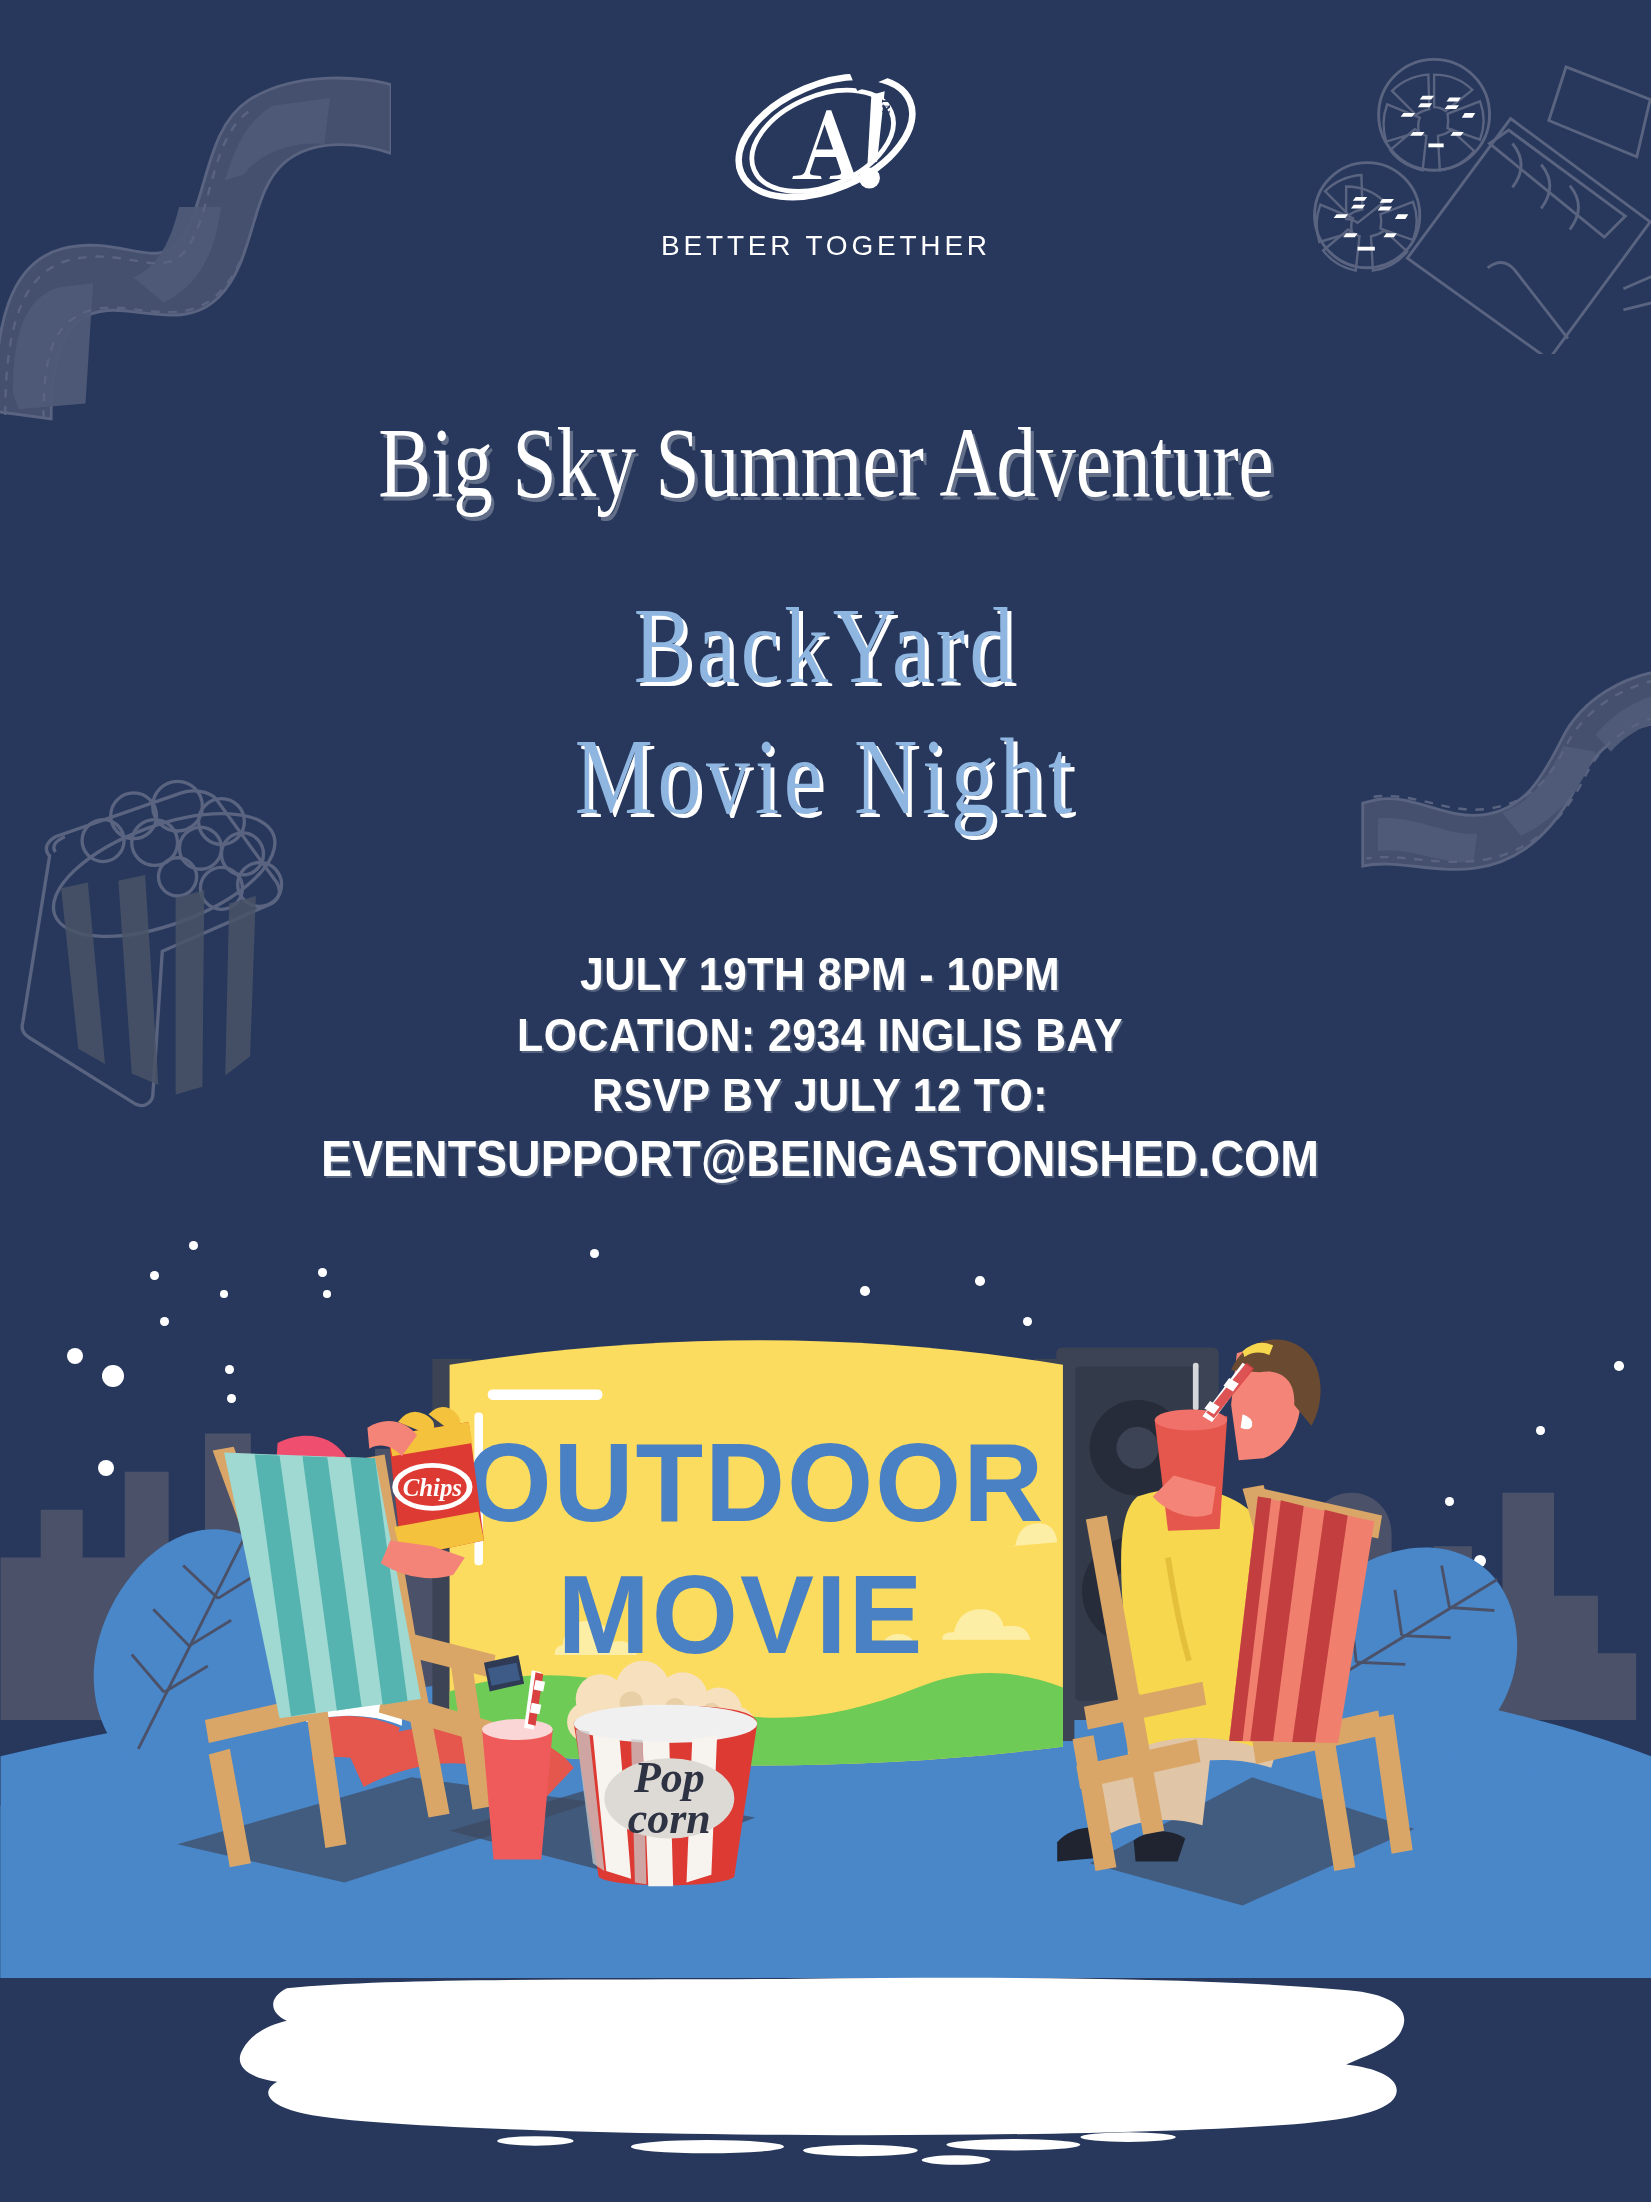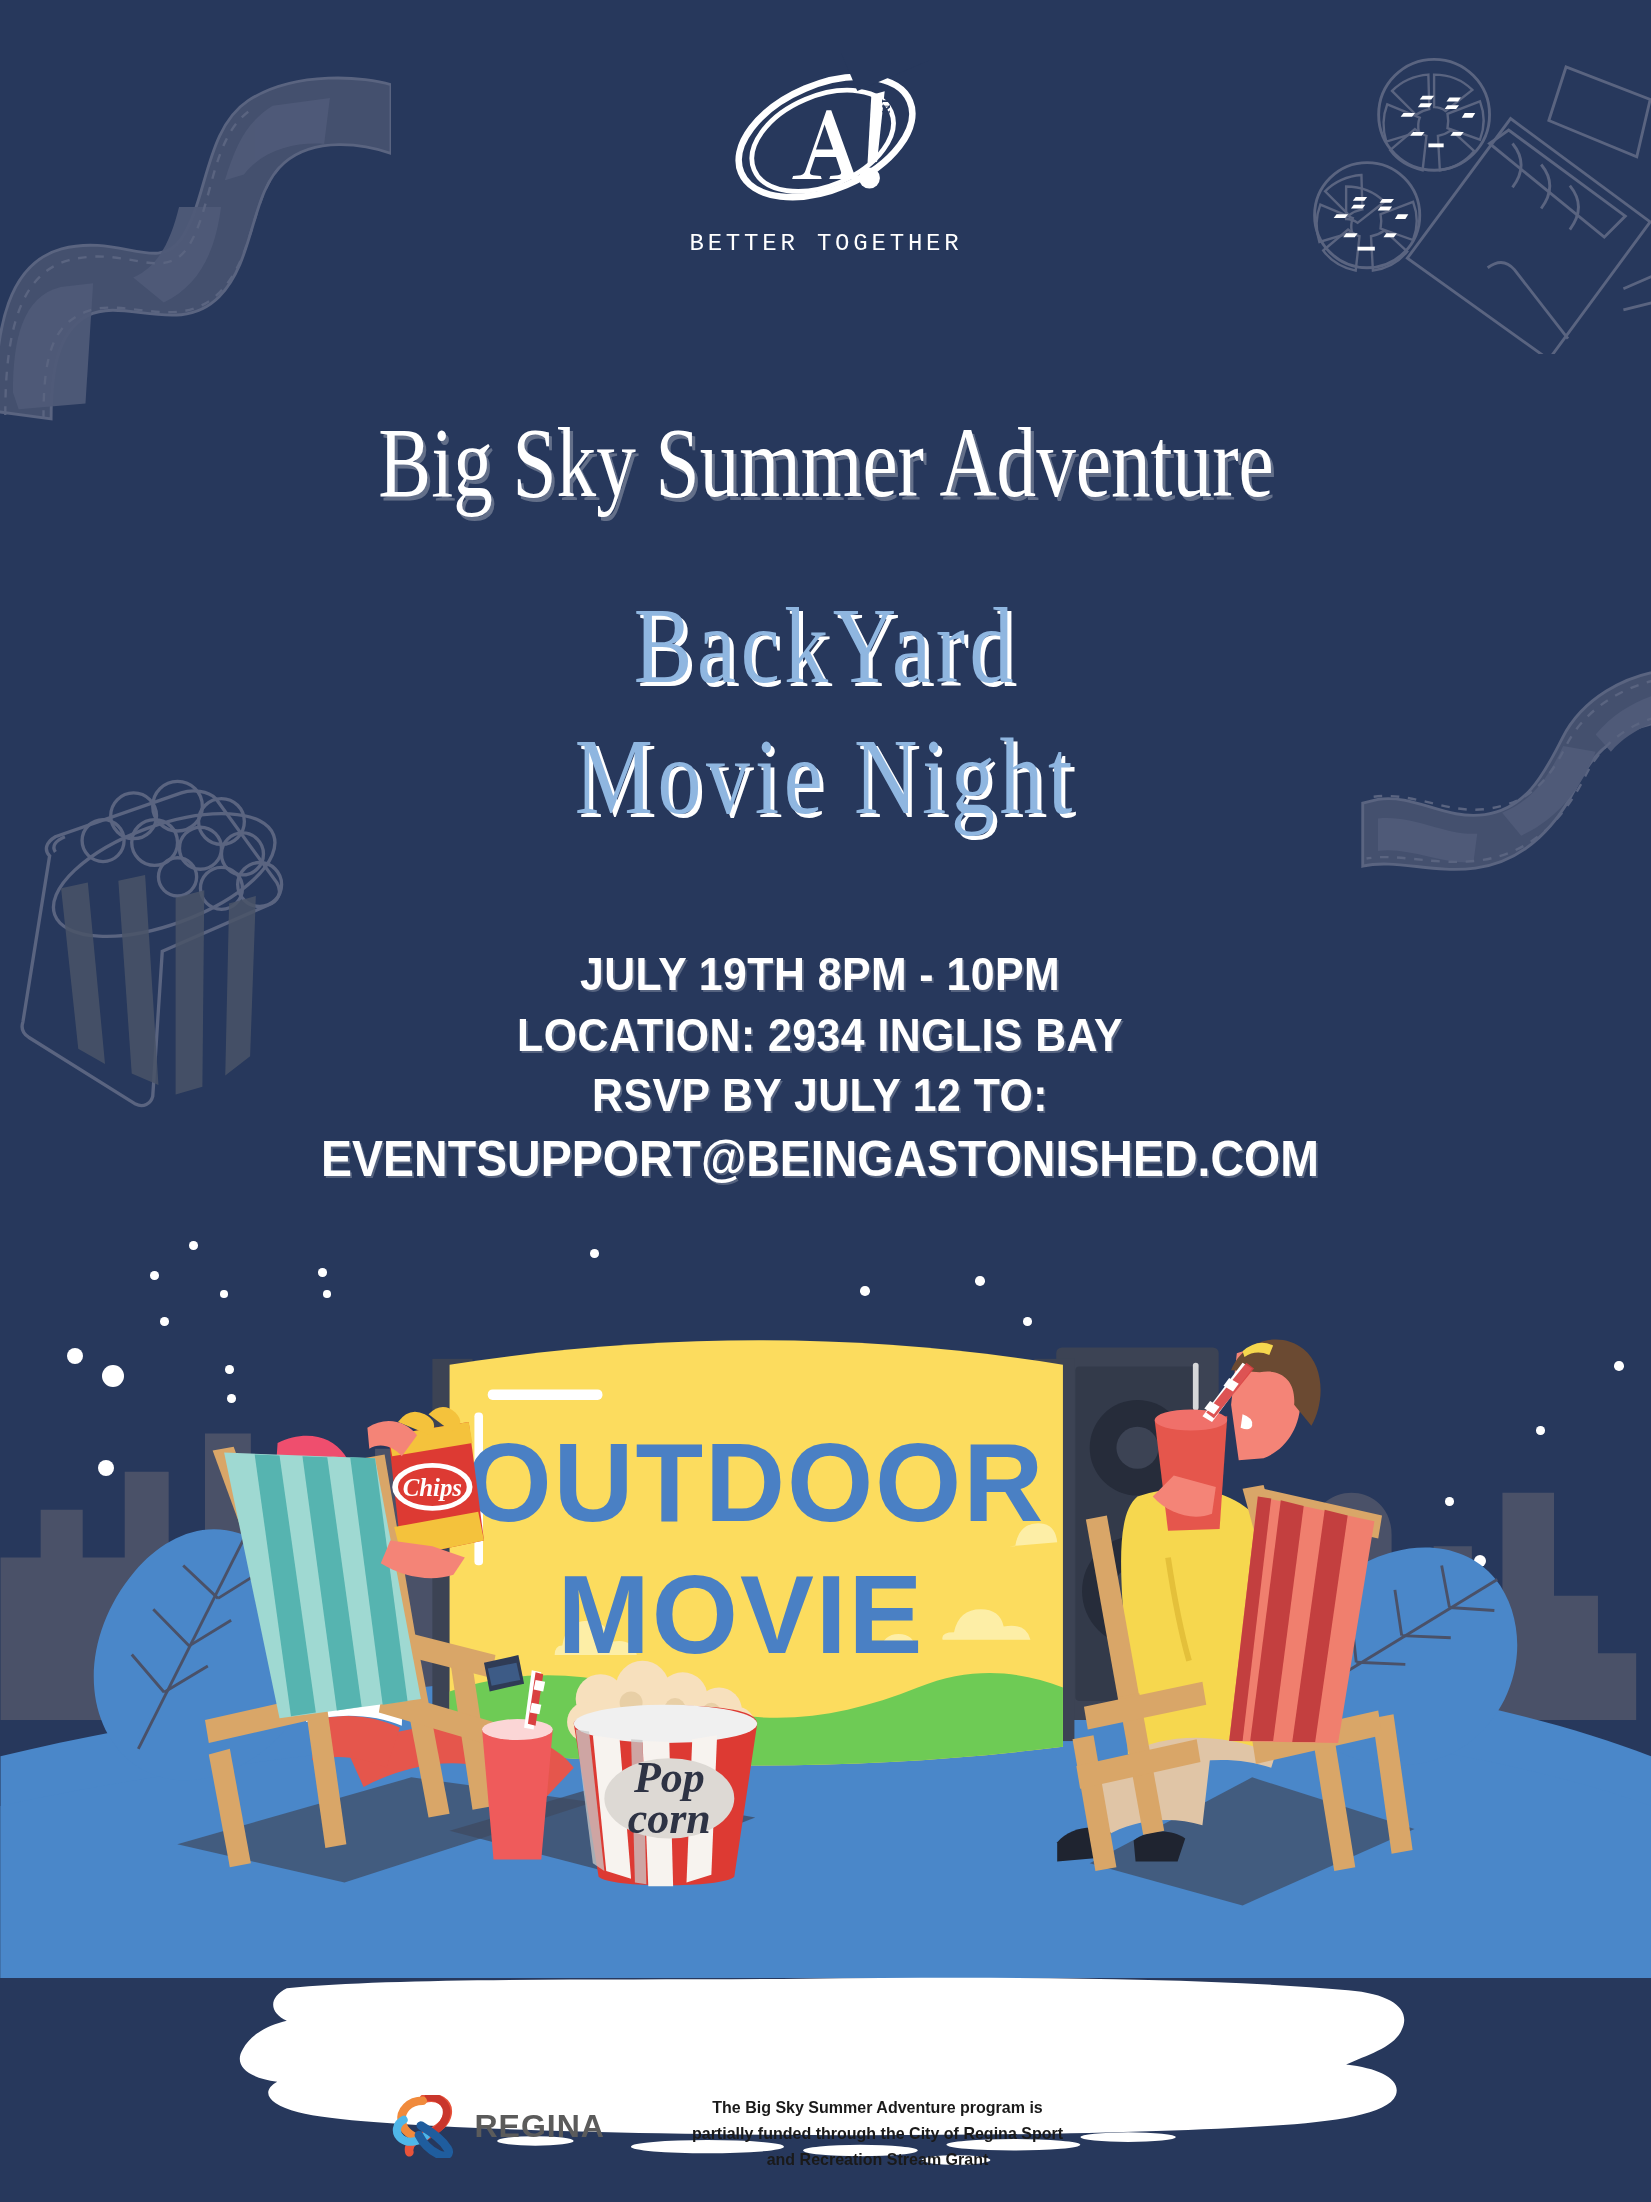"BETTER TOGETHER" #brand-tagline { font-family: Liberation Mono, monospace -> Liberation Sans, sans-serif; font-size: 24px -> 28px }
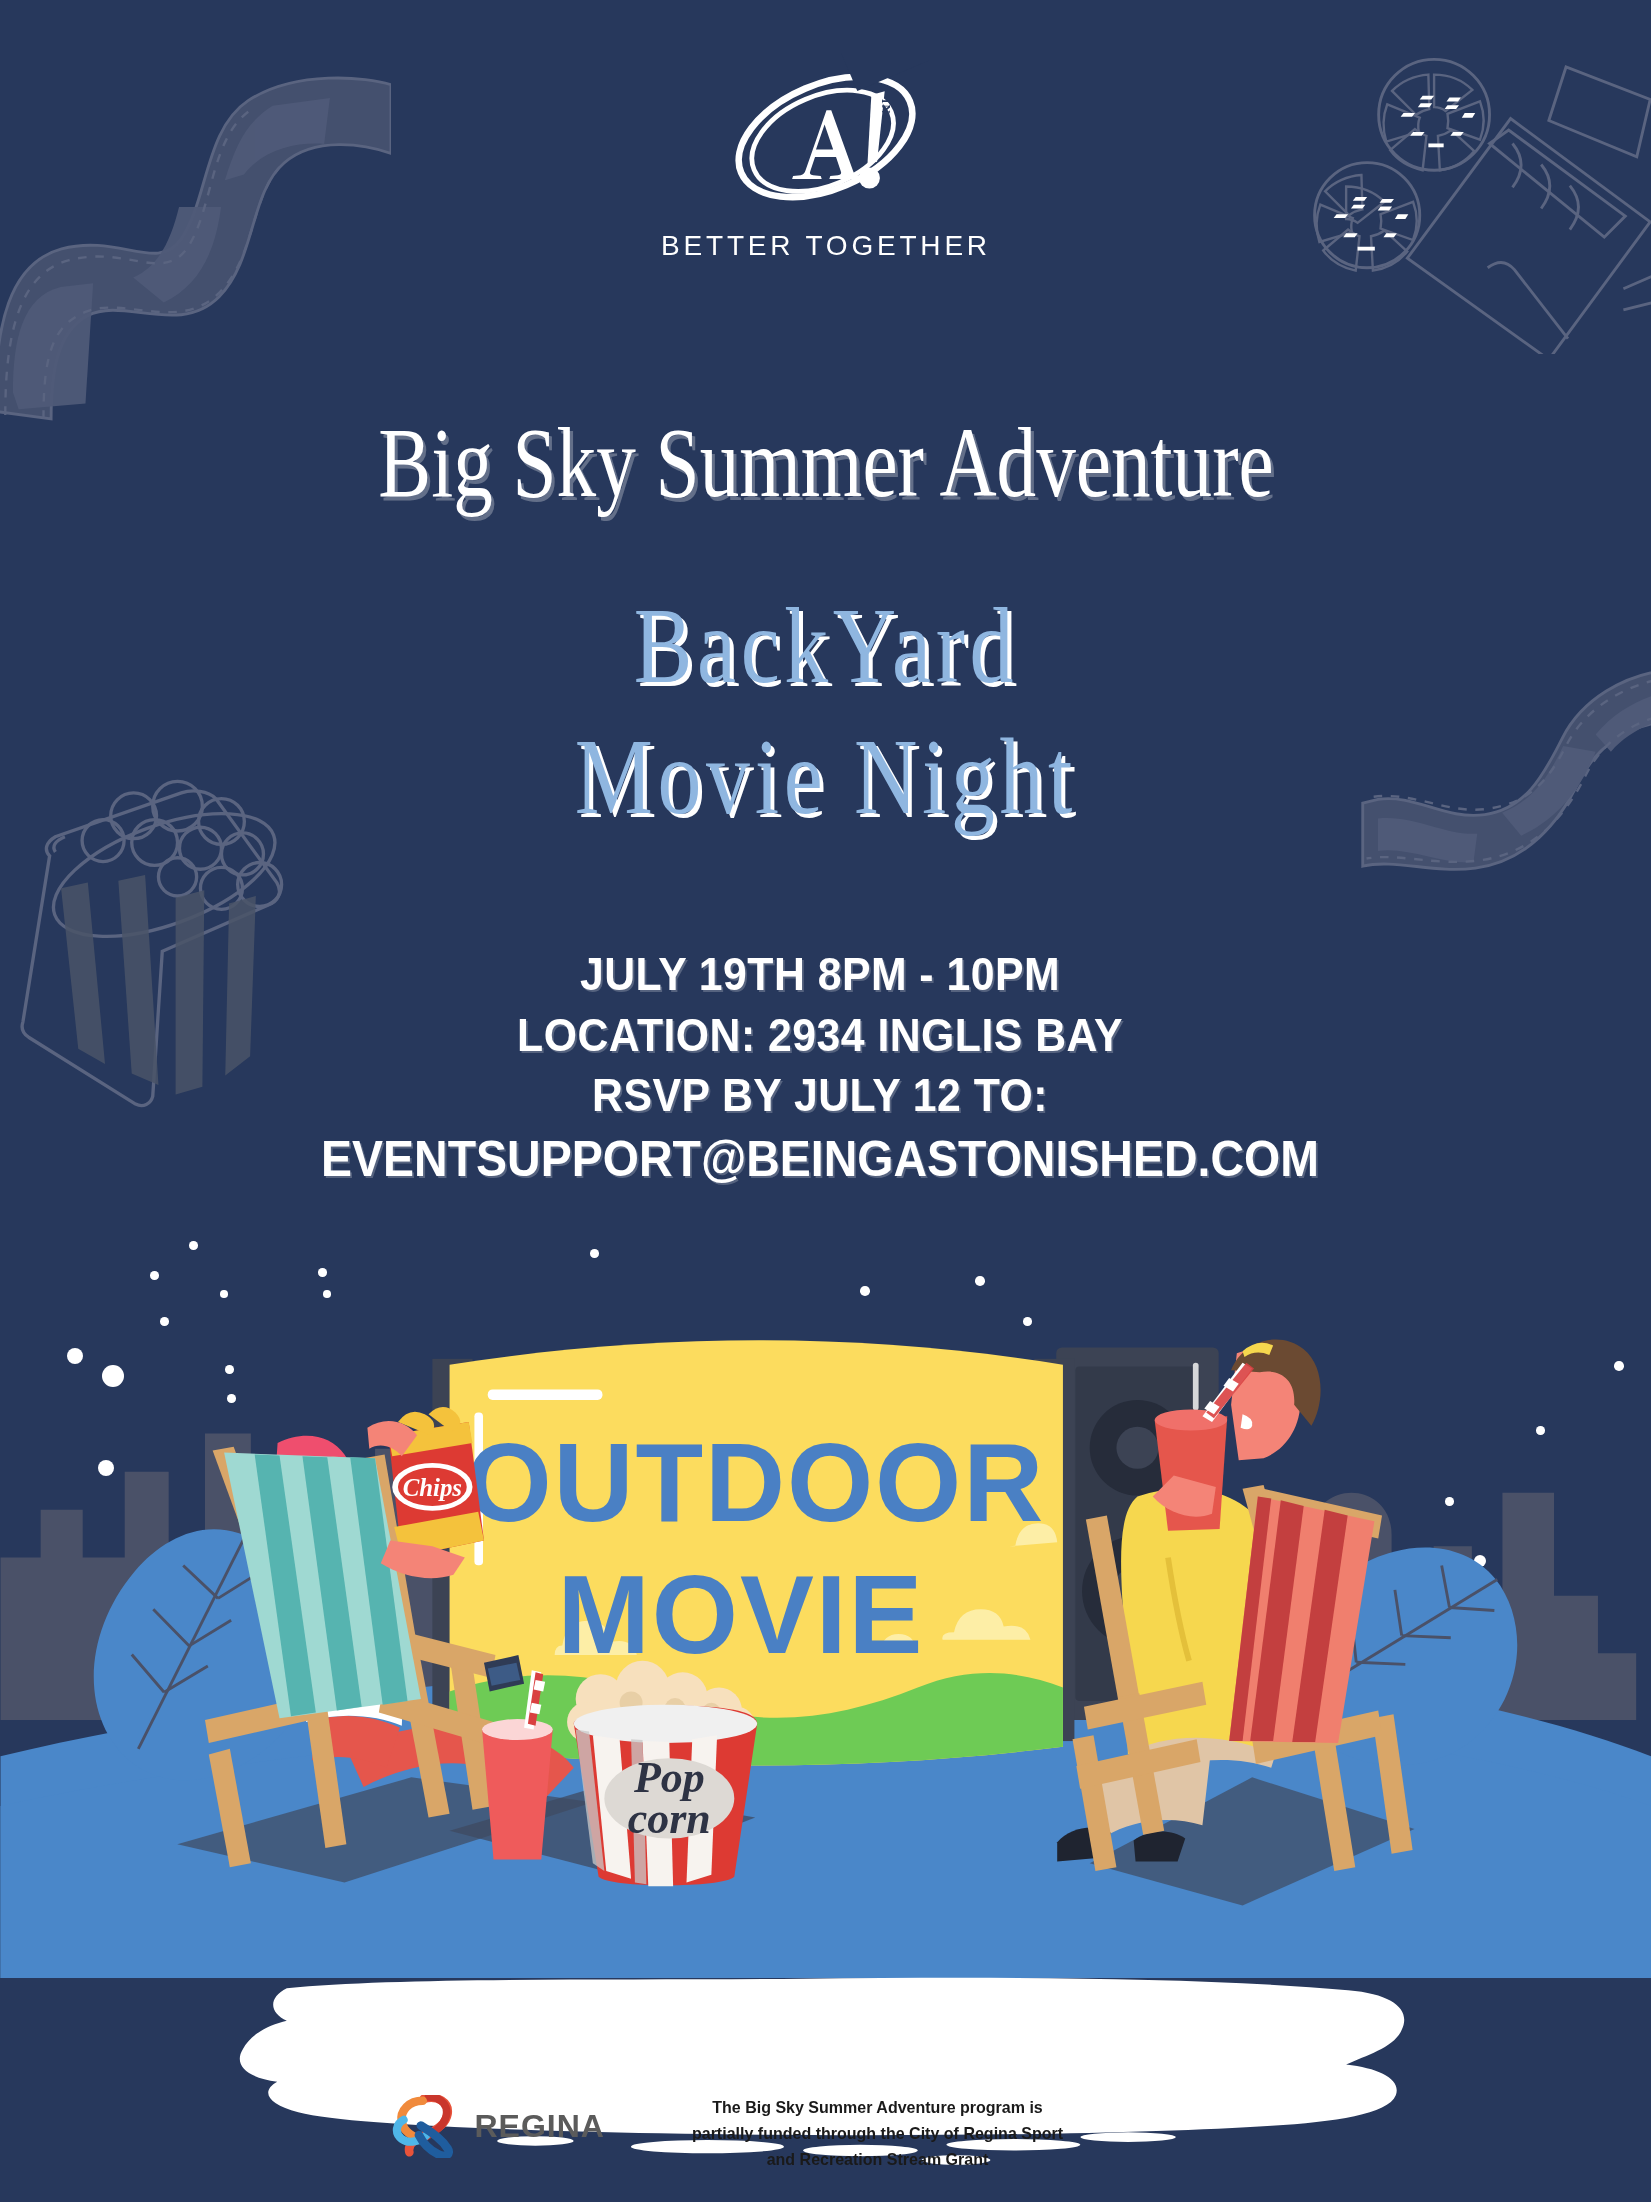"REGINA" div { html: <div> <div> <svg> <path></path> <path></path> <path></path> <path></path> <path></path> </svg> <span>REGINA</span> </div> <div>The Big Sky Summer Adventure program is partially funded through the City of Regina Sport and Recreation Stream Grant</div> </div> -> none }
